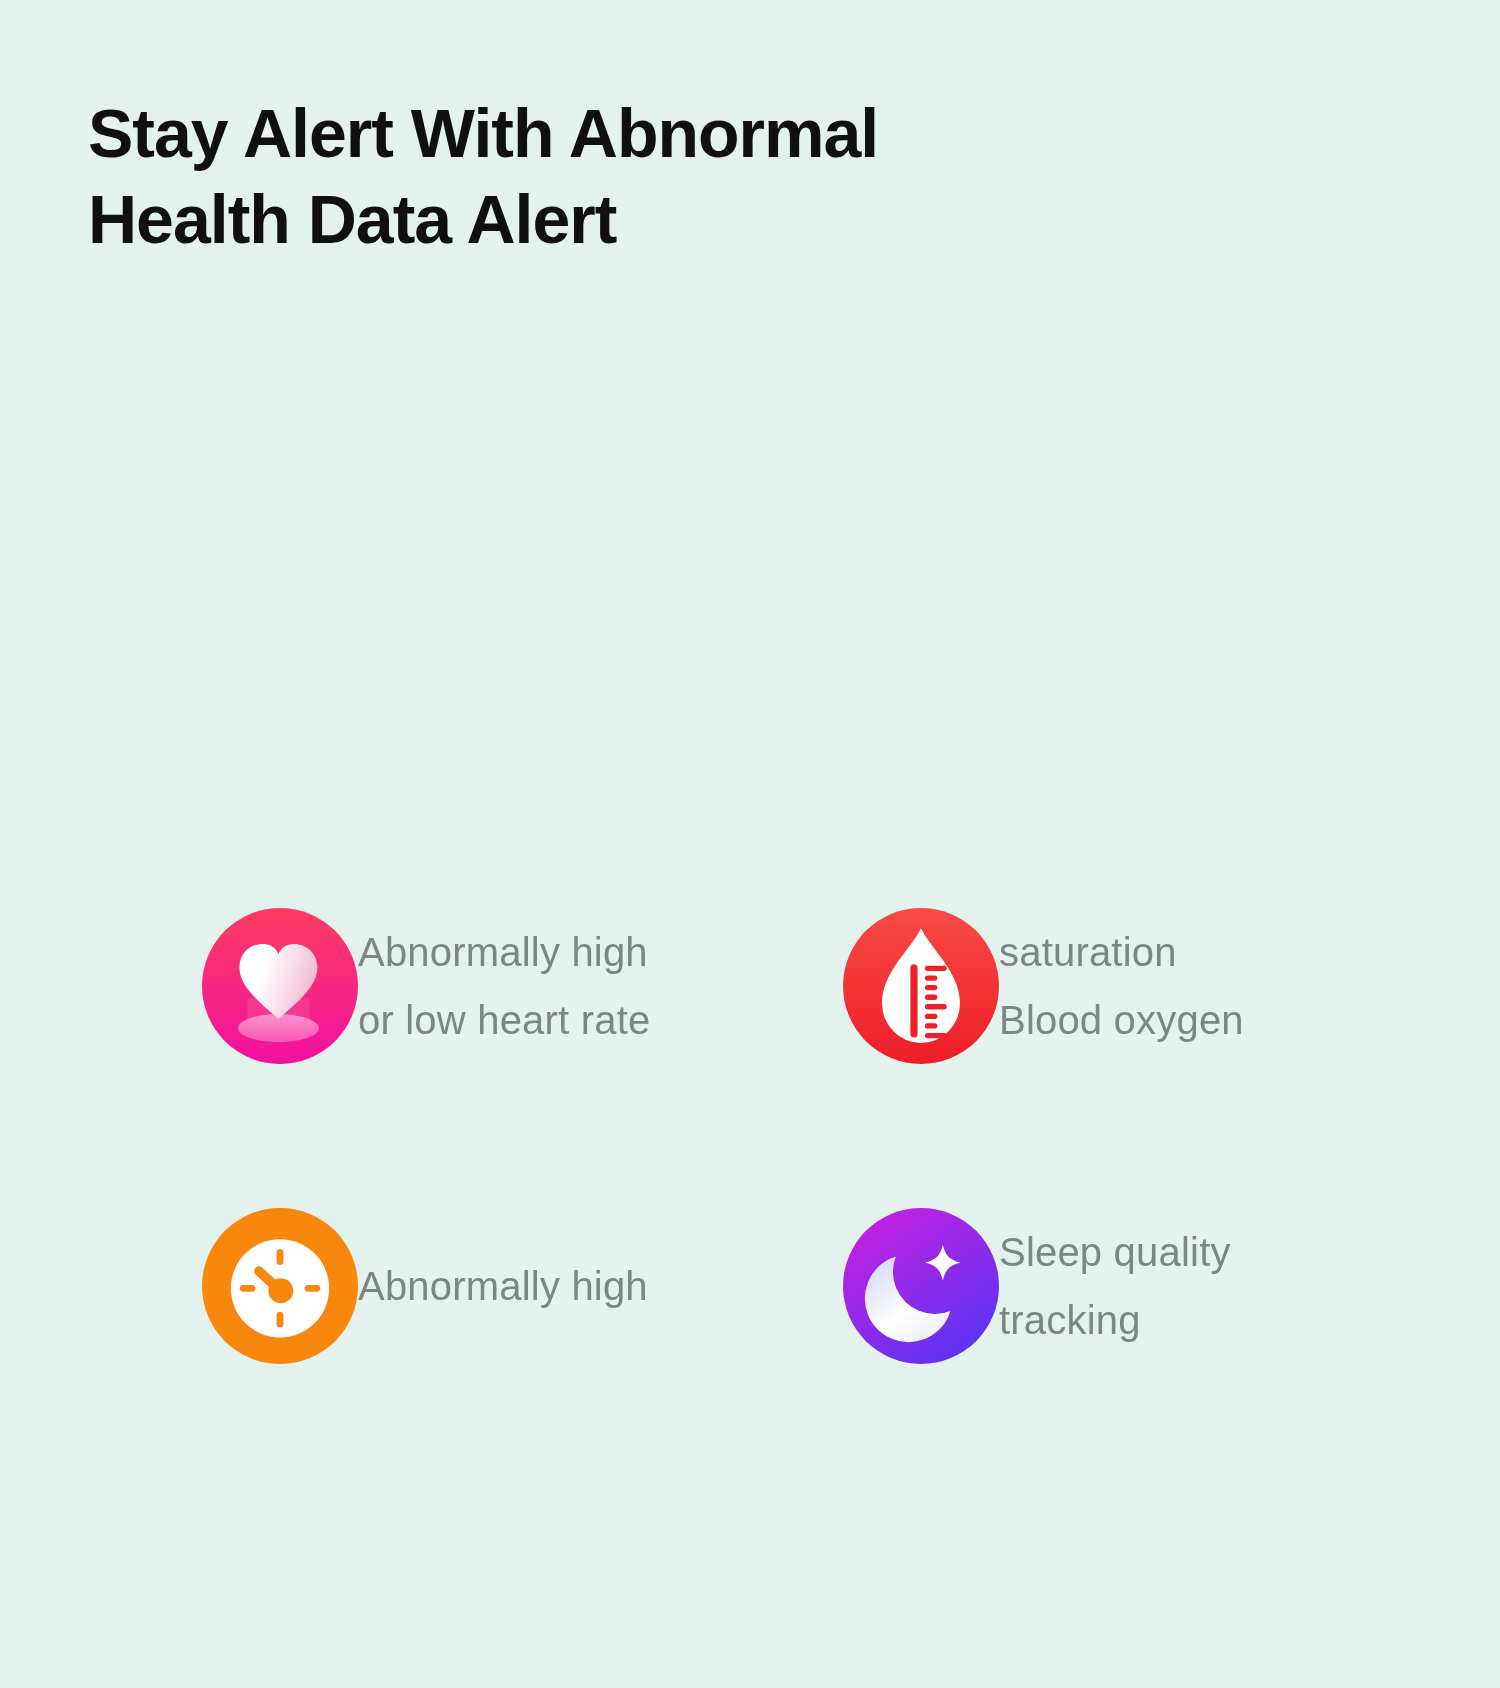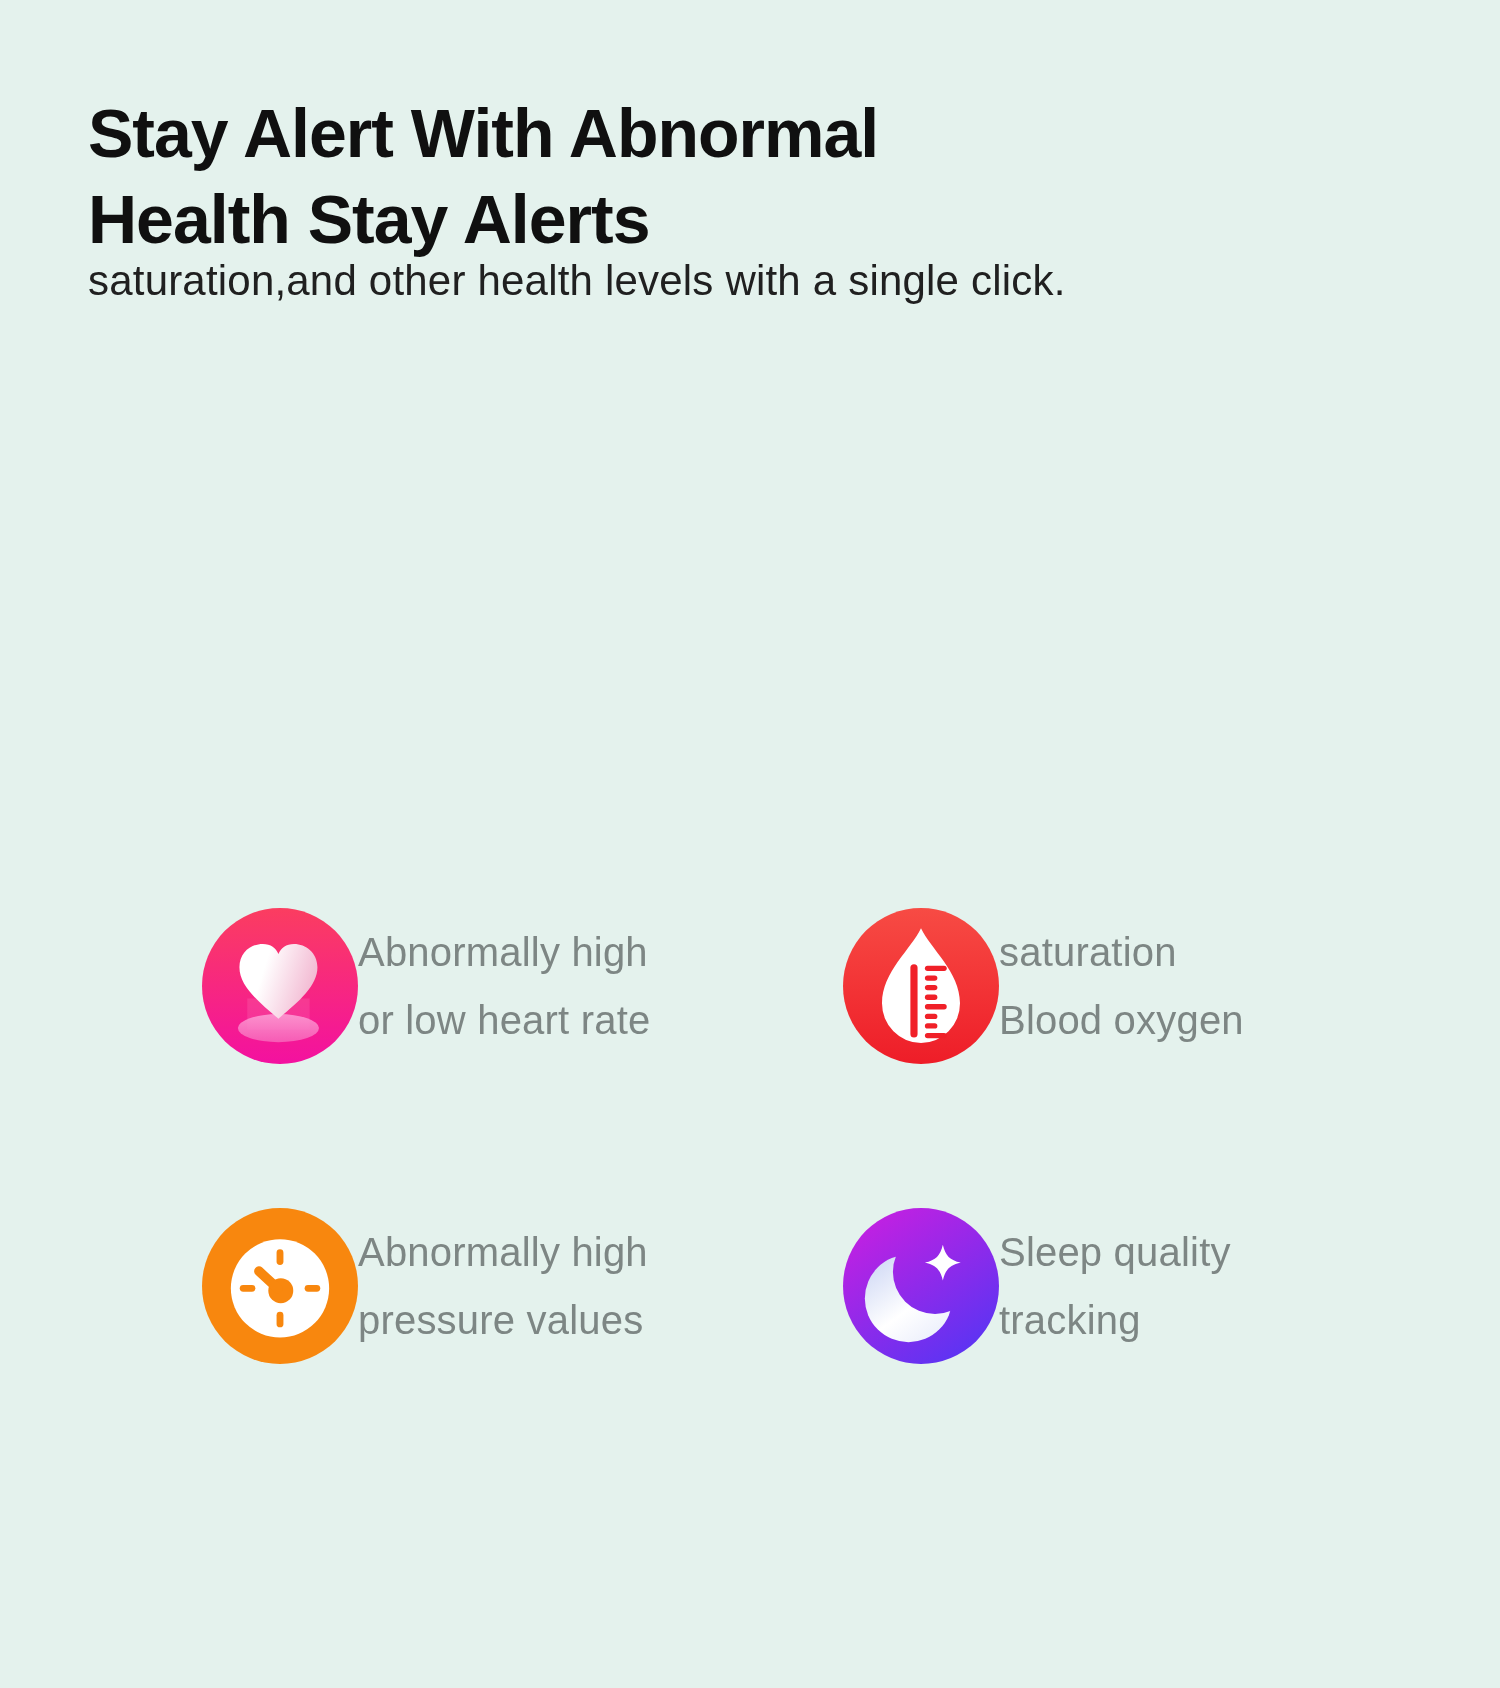"Health Stay Alerts" span.line { text: Stay Alerts -> Data Alert }
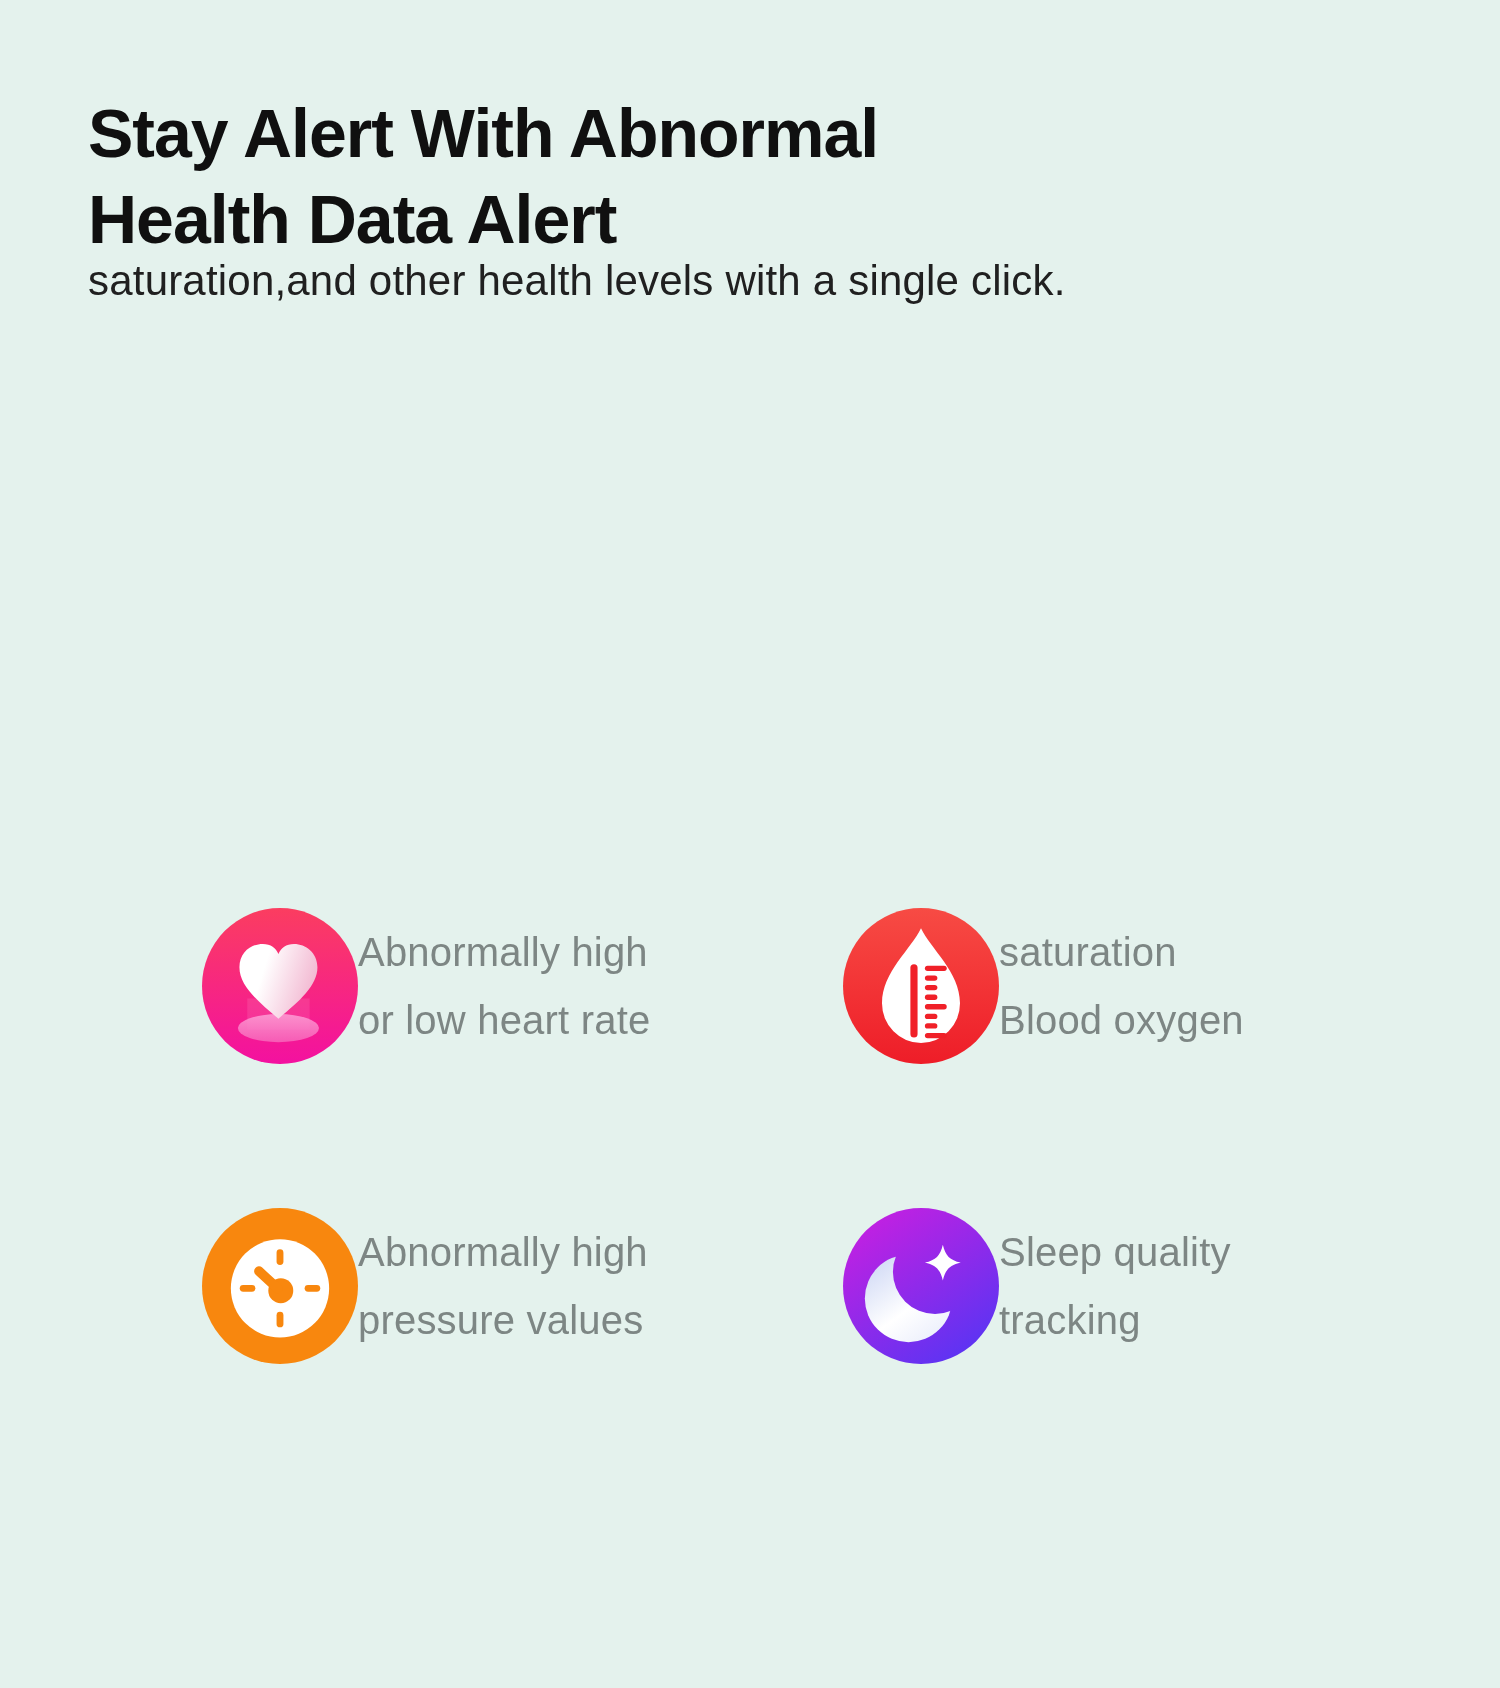"saturation,and other health levels with" span.line { html: <span>saturation,and other health levels with a single click.</span> -> none }
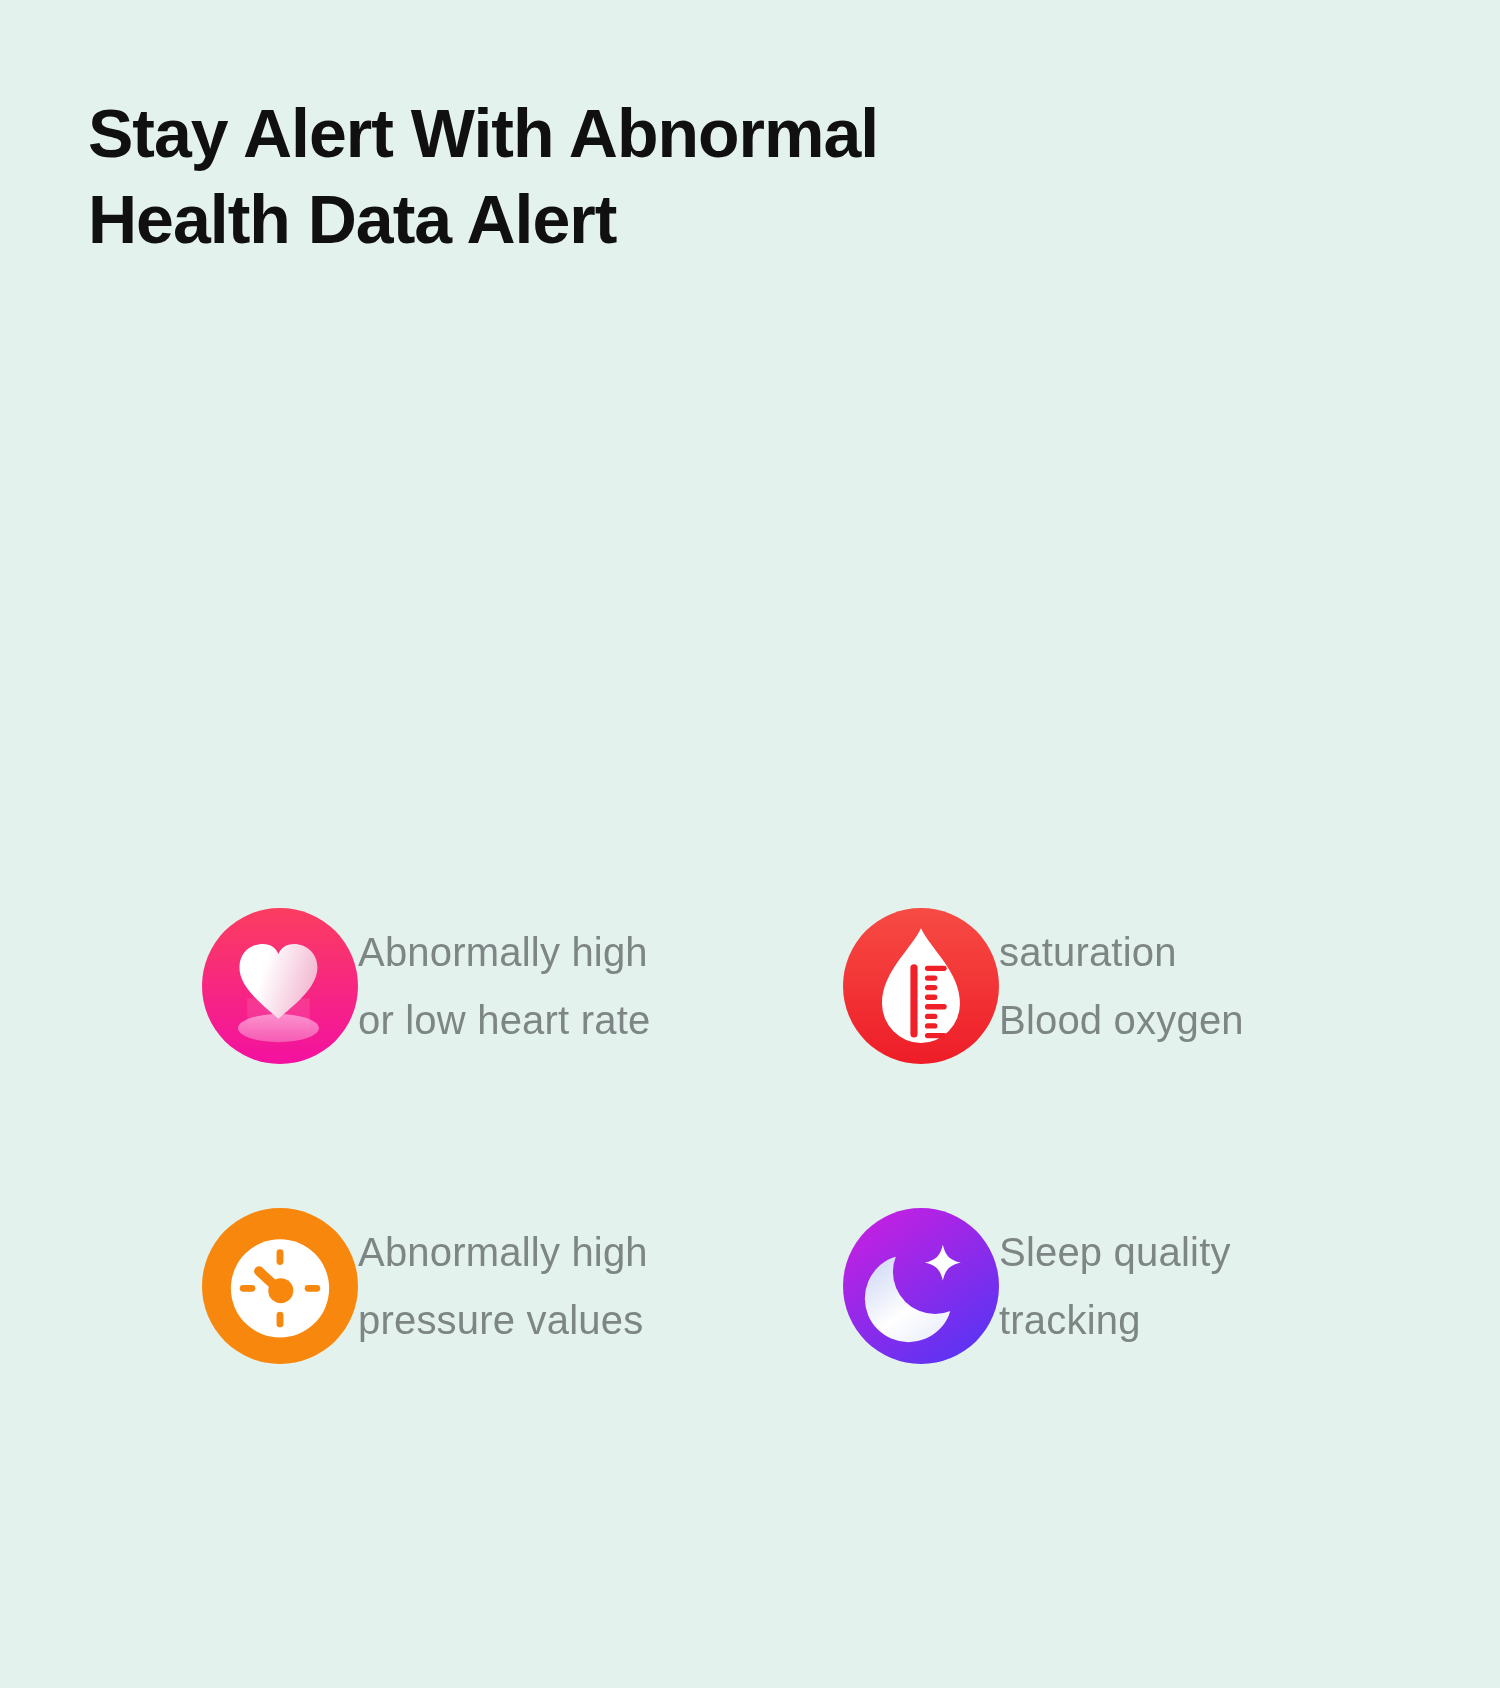"pressure values" span.line { html: <span>pressure values</span> -> none }
